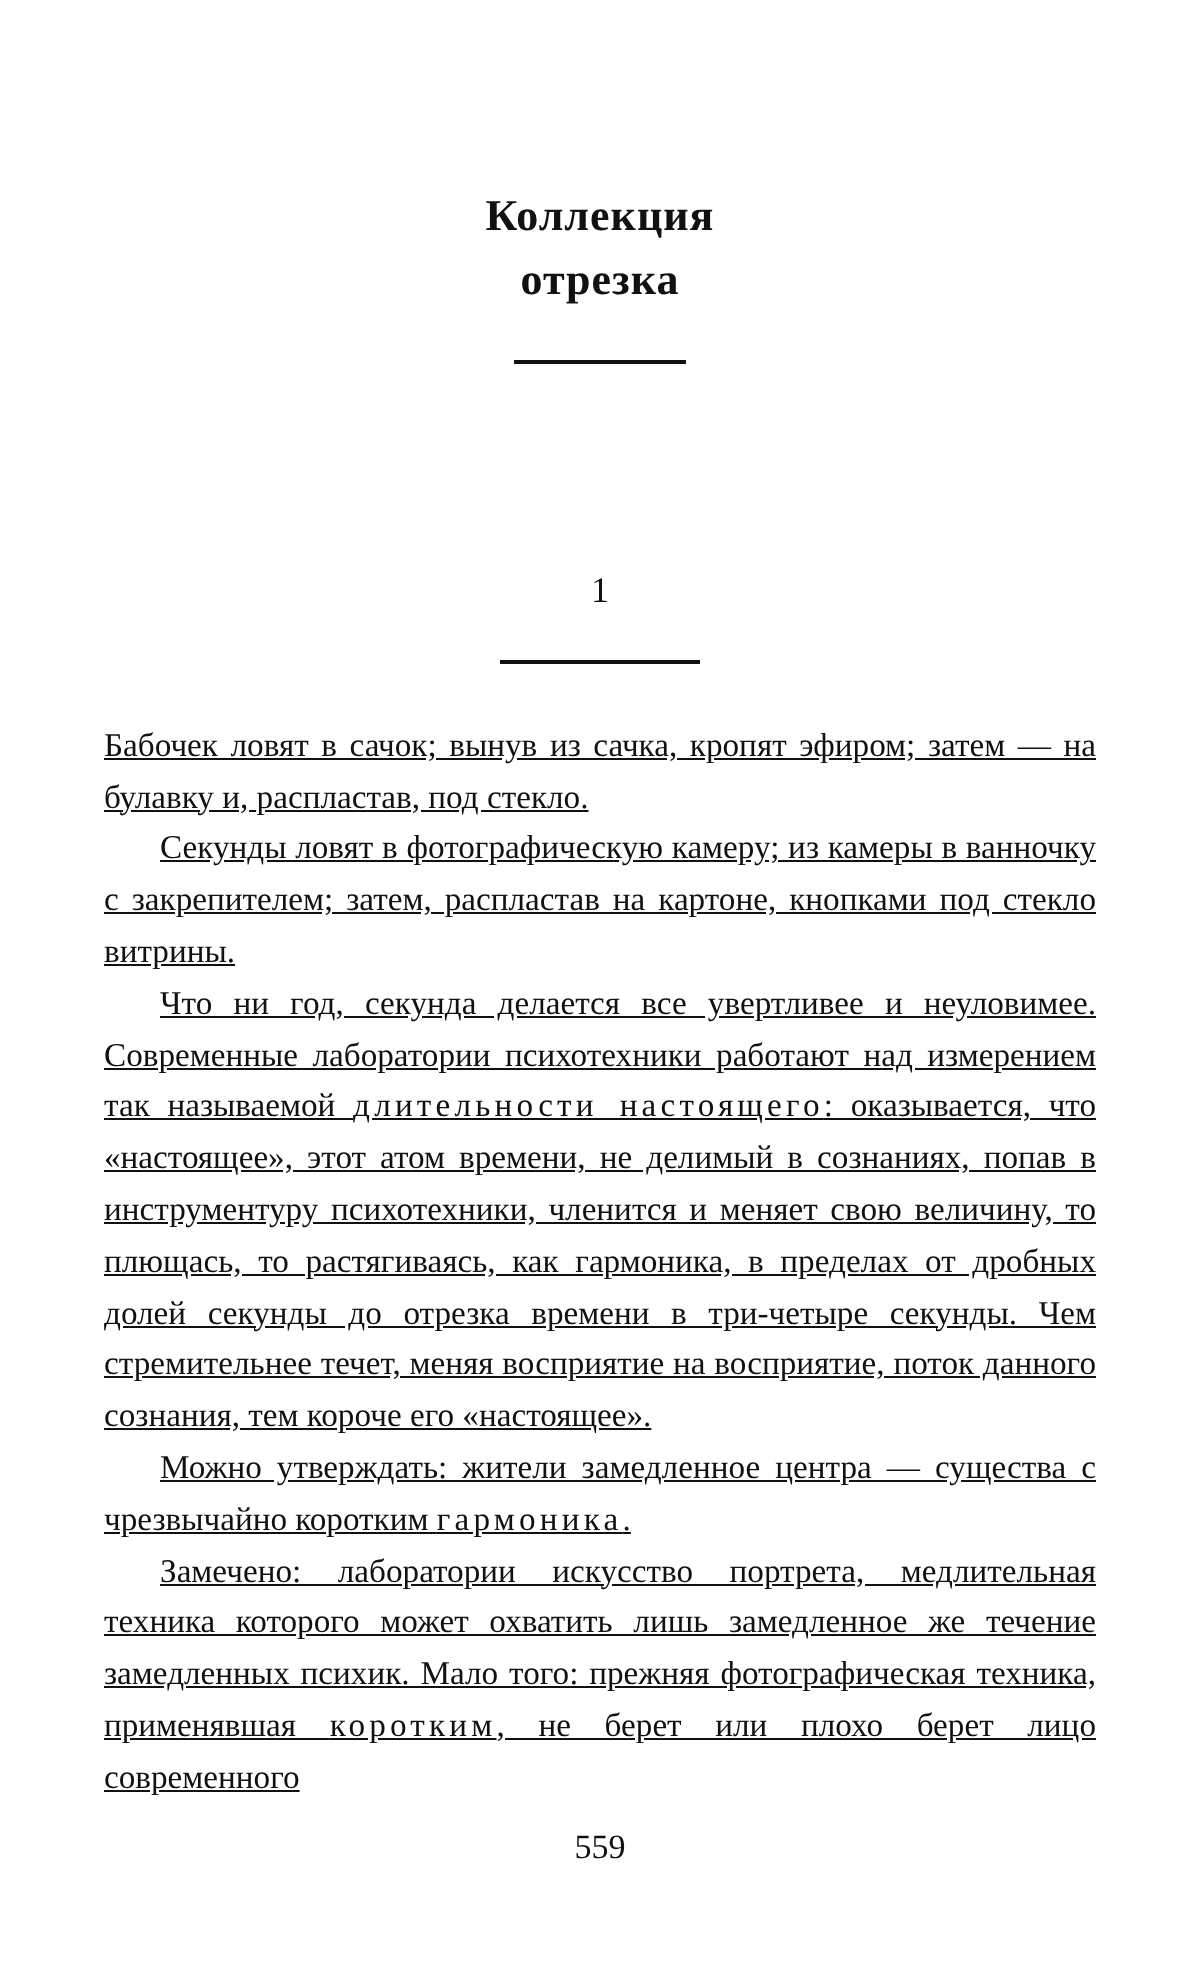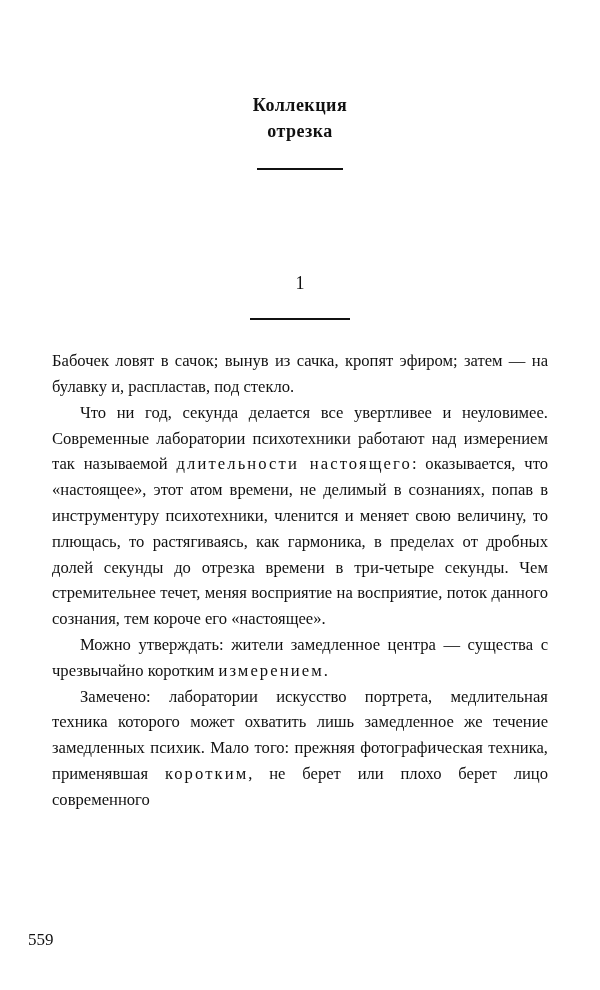"Коллекция" .title-line { font-size: 18px -> 22px }
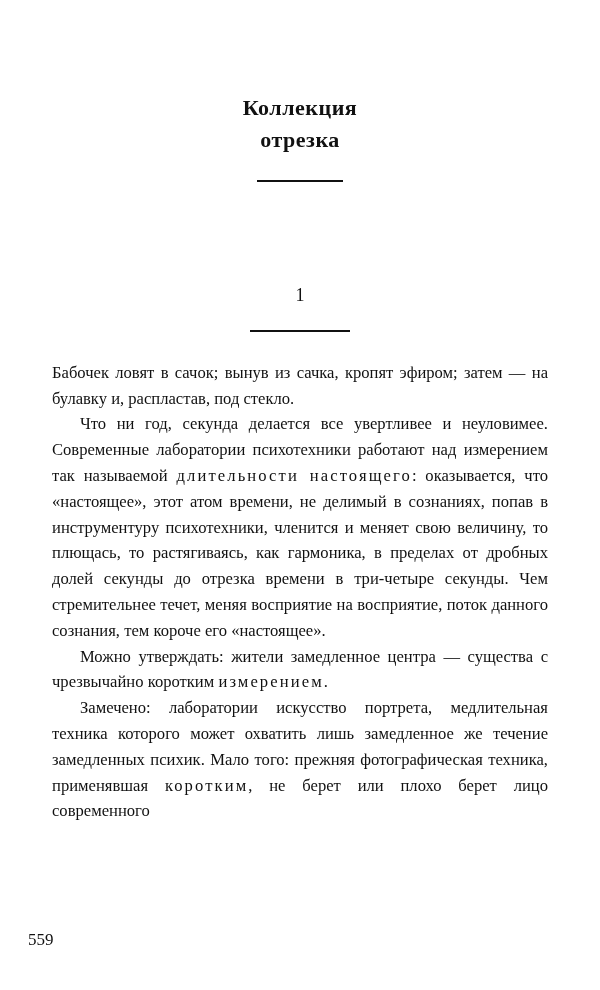"Бабочек ловят в сачок; вынув" .body-text { text-decoration: none -> underline }
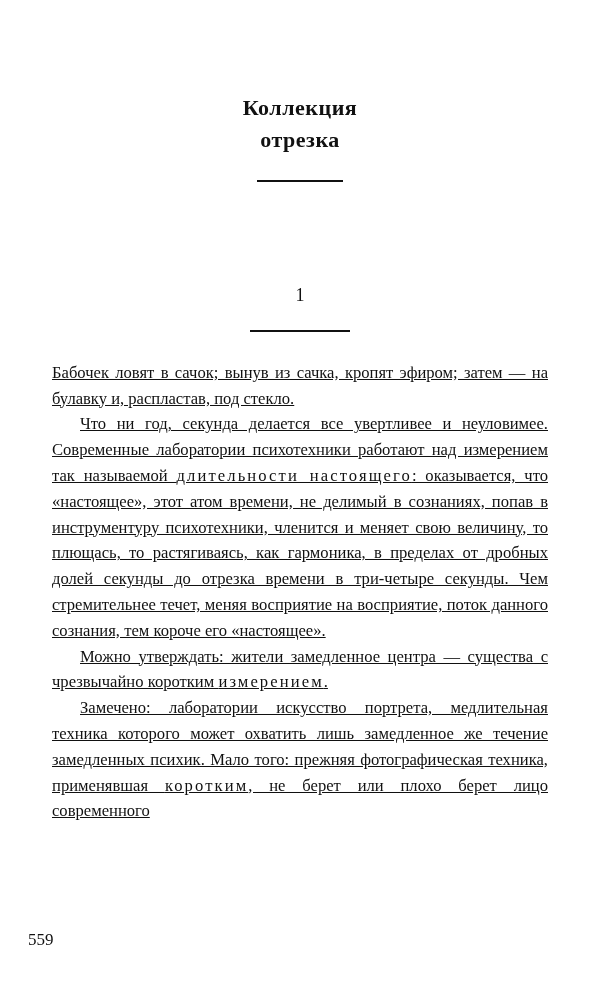"Секунды ловят в фотографическую камеру;" p { html: none -> <p><span>Секунды ловят в фотографическую камеру; из камеры в ванночку с закрепителем; затем, распластав на картоне, кнопками под стекло витрины.</span></p> }
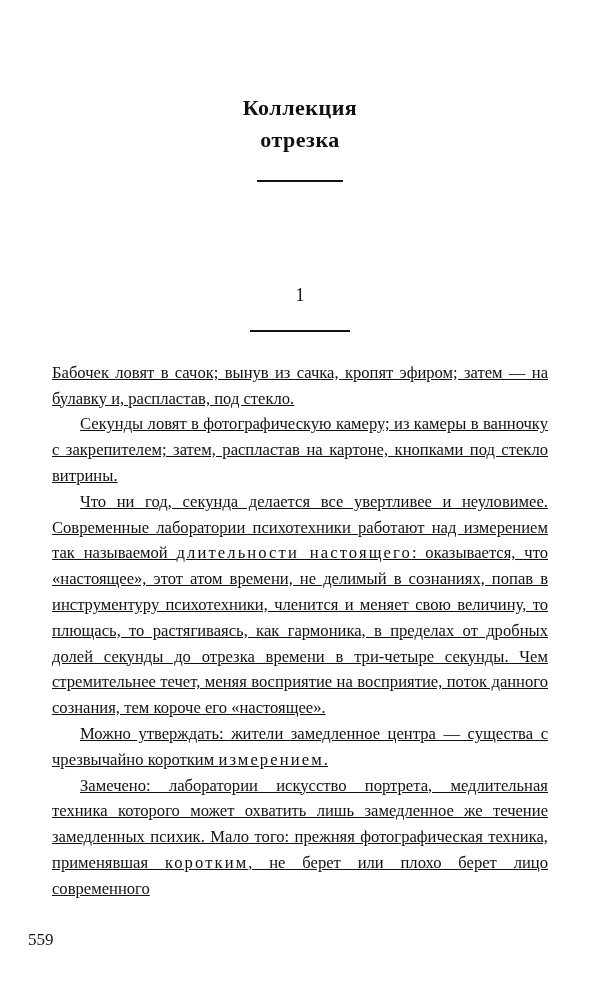"измерением" span.spaced { text: измерением -> гармоника }
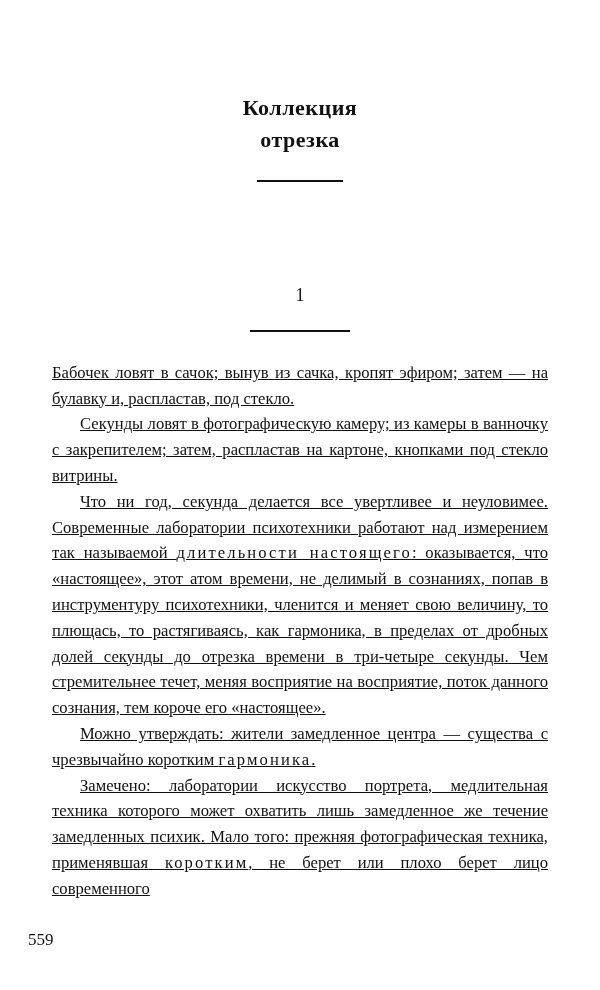"559" .folio { bottom: 40px -> 56px; padding-left: 28px -> none; text-align: left -> center }
